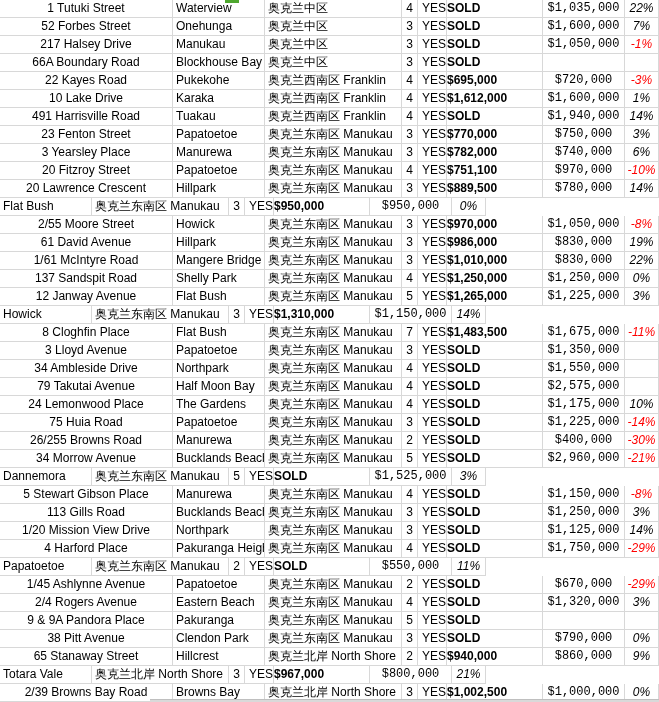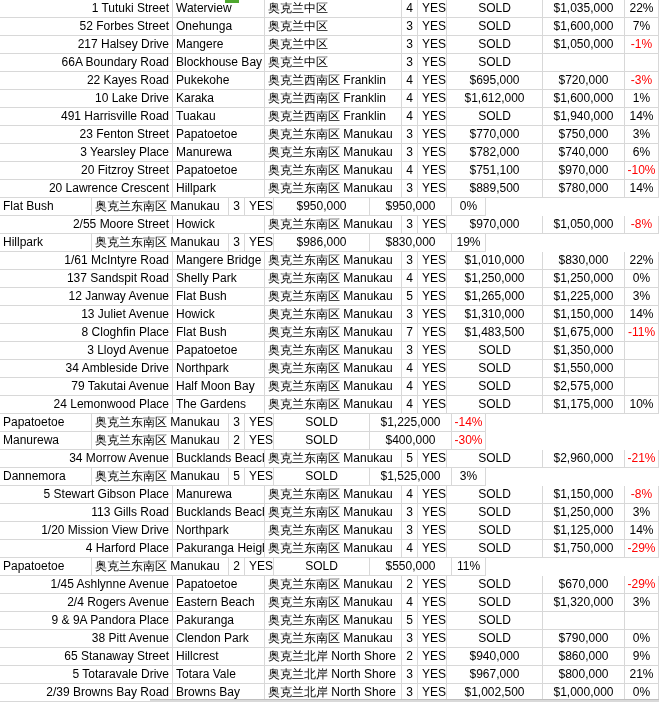"1 Tutuki Street" .c0 { text-align: right -> center }
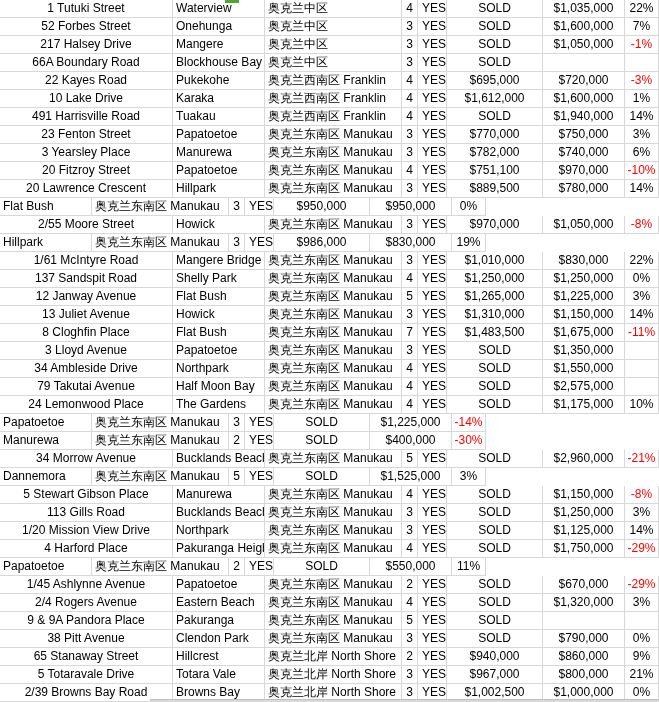"SOLD" .c5 { font-weight: none -> bold; text-align: center -> none }
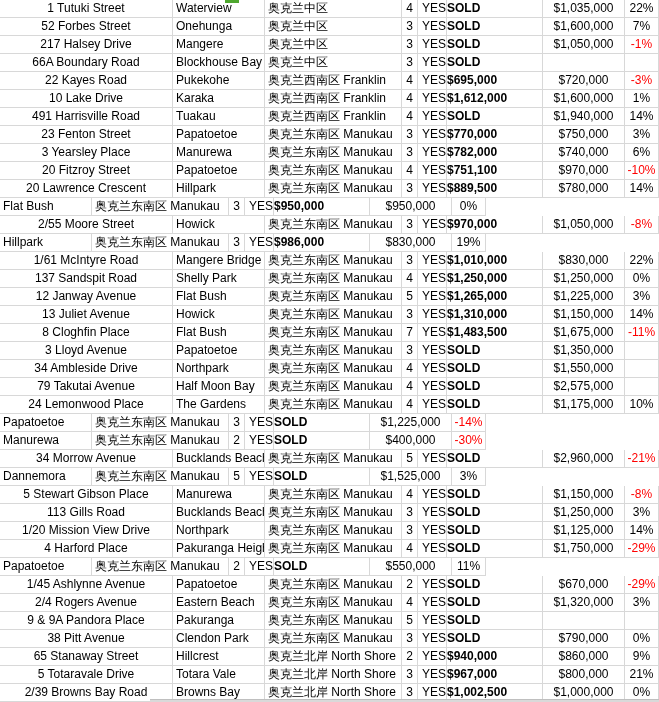"$1,035,000" .c6 { font-family: none -> Liberation Mono, monospace }
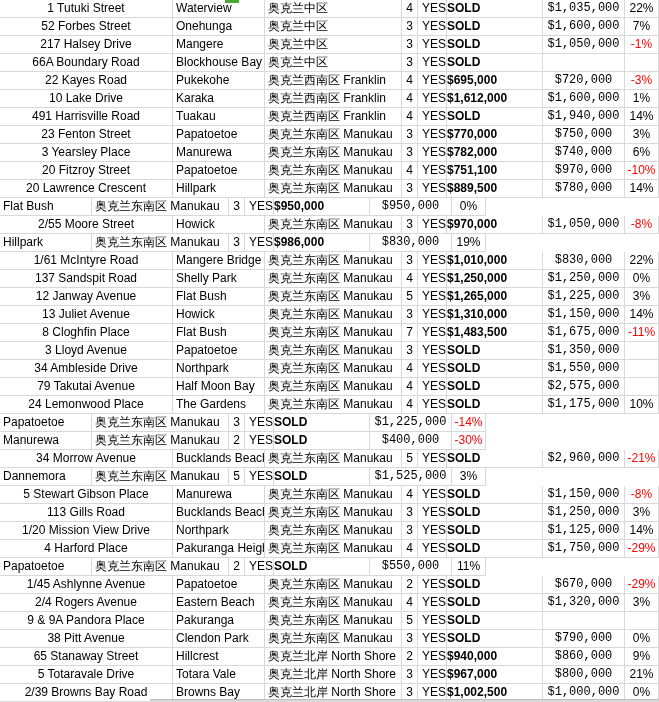"22%" .c7 { font-style: none -> italic }
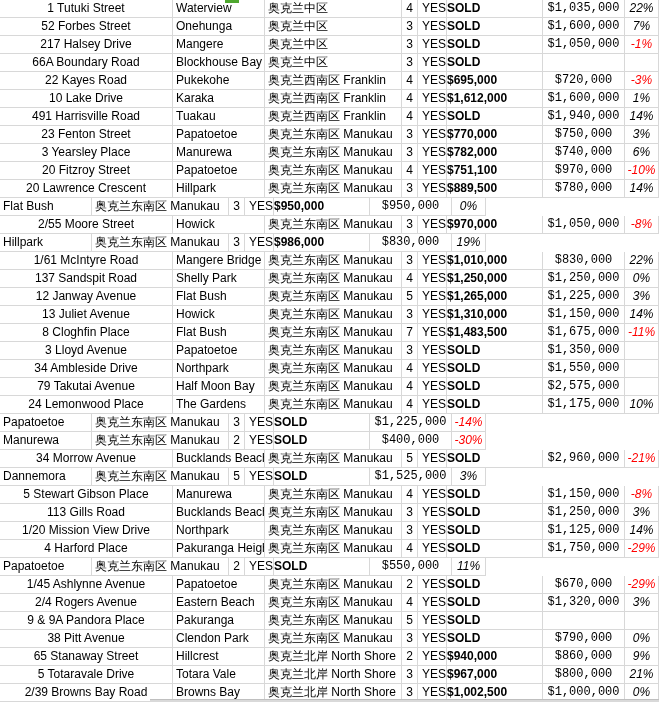"Mangere" div.cell { text: Mangere -> Manukau }
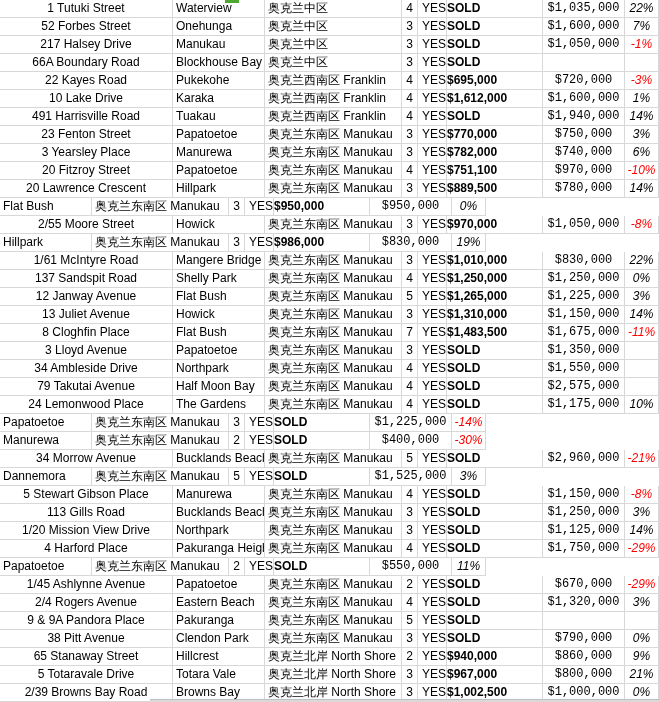"61 David Avenue" div.cell { html: none -> <div>61 David Avenue</div> }
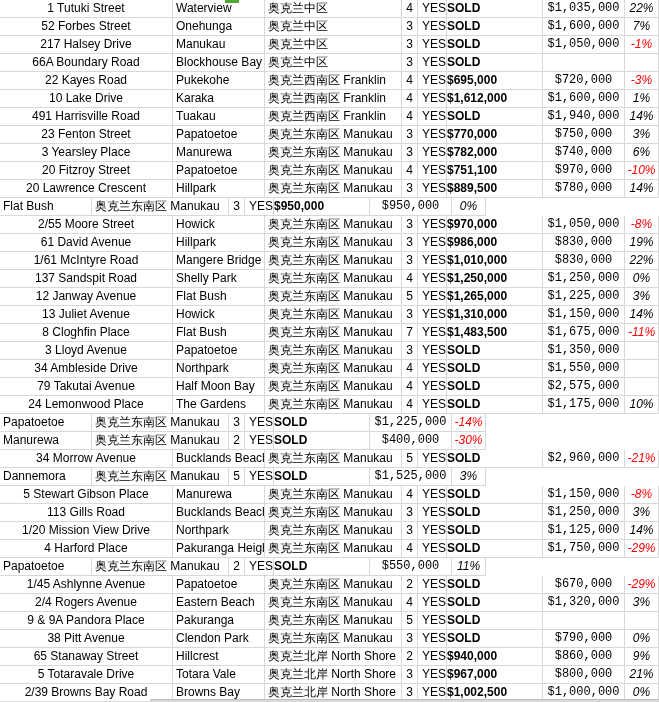"13 Juliet Avenue" div.cell { html: <div>13 Juliet Avenue</div> -> none }
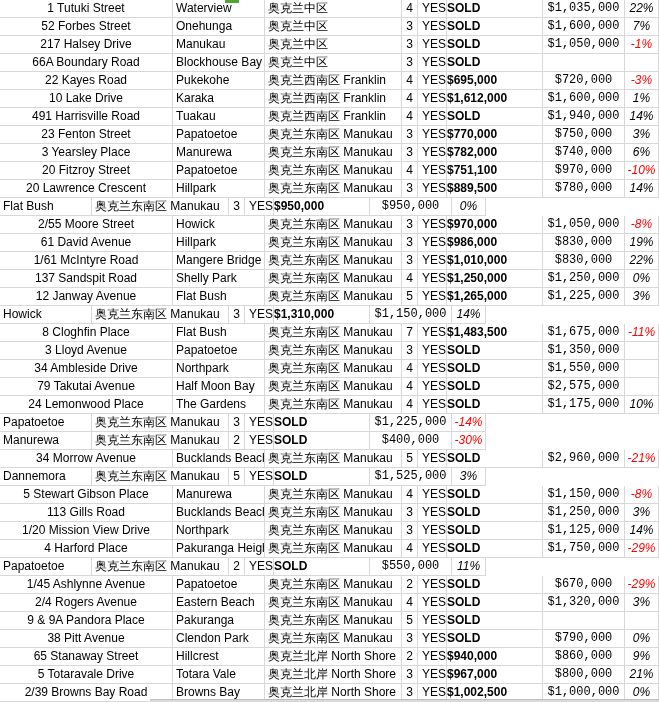"75 Huia Road" div.cell { html: none -> <div>75 Huia Road</div> }
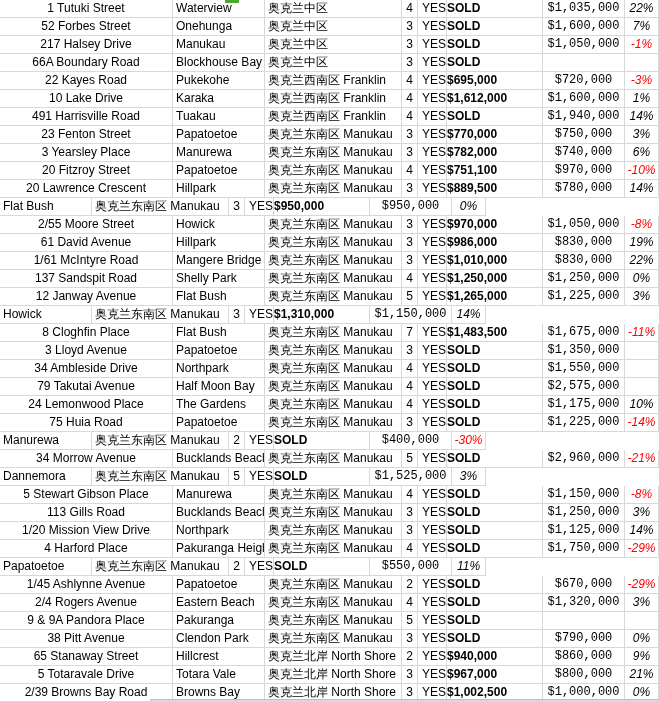"26/255 Browns Road" div.cell { html: none -> <div>26/255 Browns Road</div> }
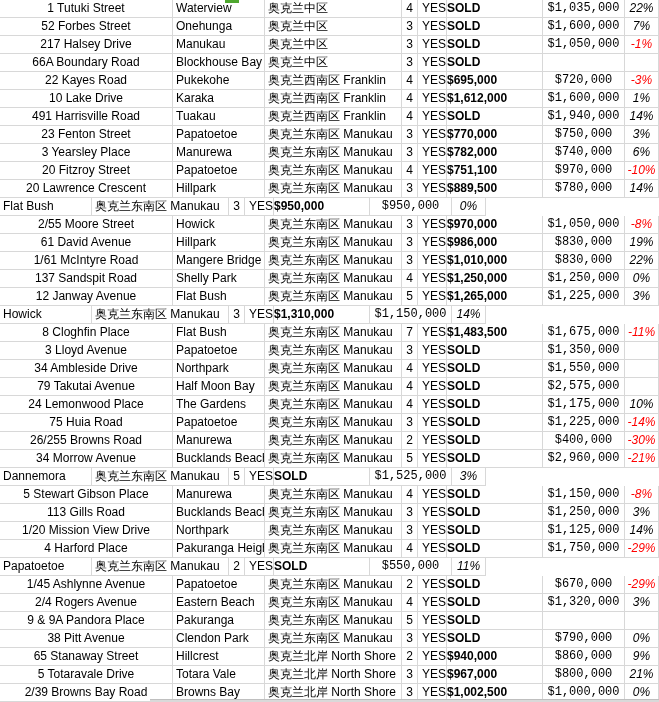"5 Totaravale Drive" div.cell { html: <div>5 Totaravale Drive</div> -> none }
